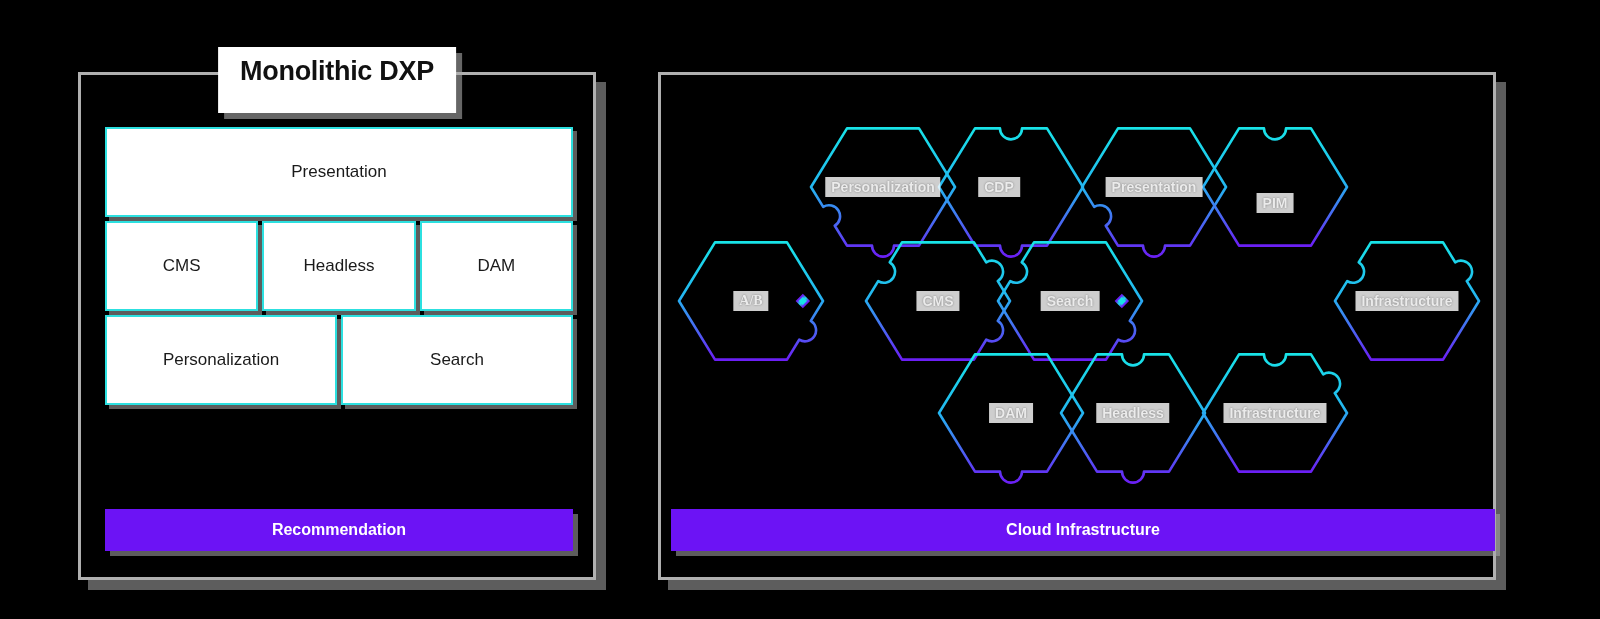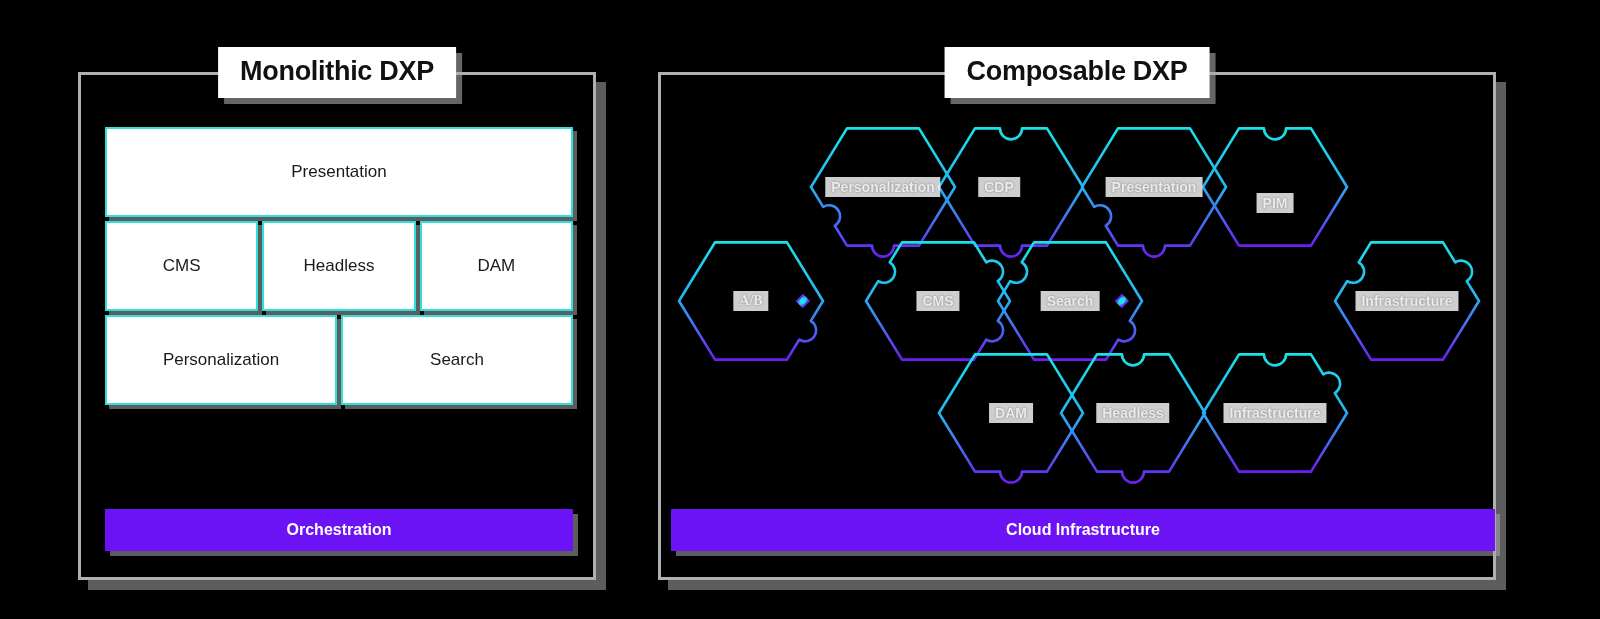"Monolithic DXP" .panel-title { padding: 9px 22px 11px 22px -> 9px 22px 26px 22px }
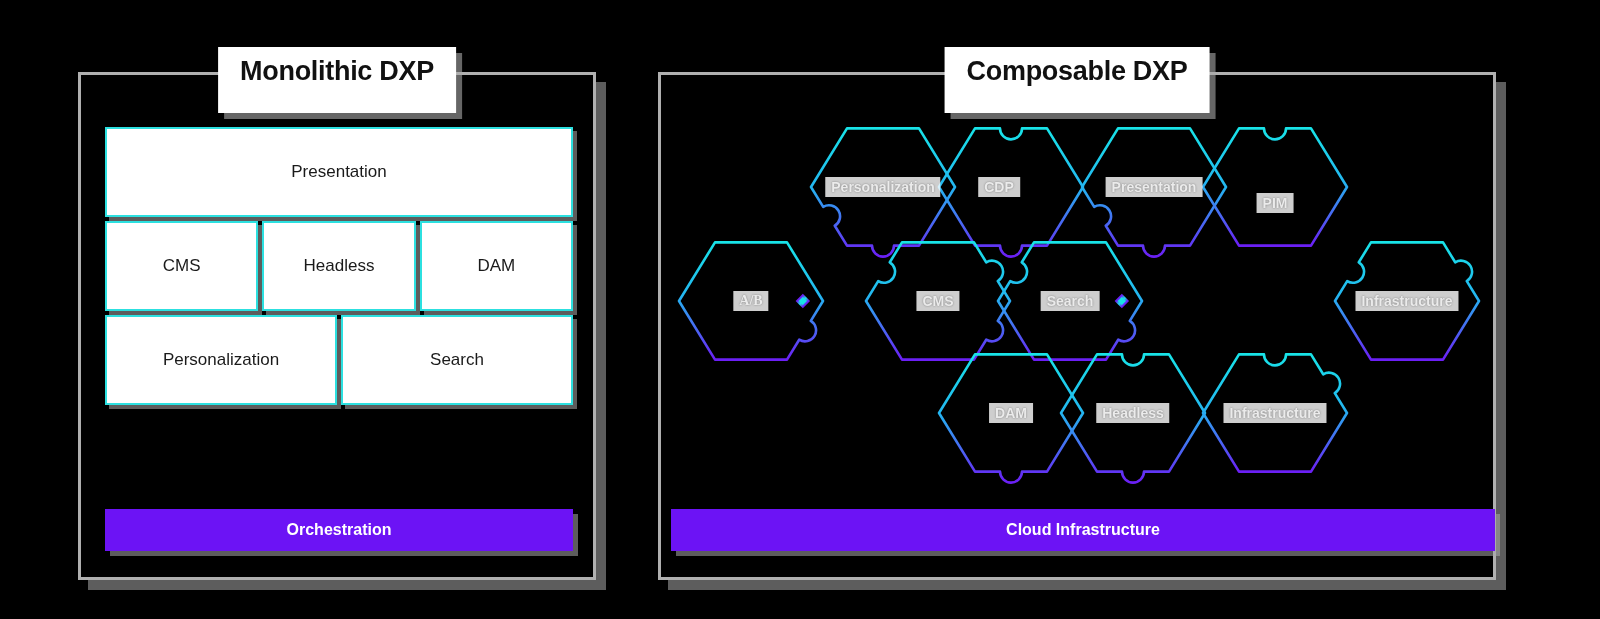"Composable DXP" div.panel-title { html: <div>Composable DXP</div> -> none }
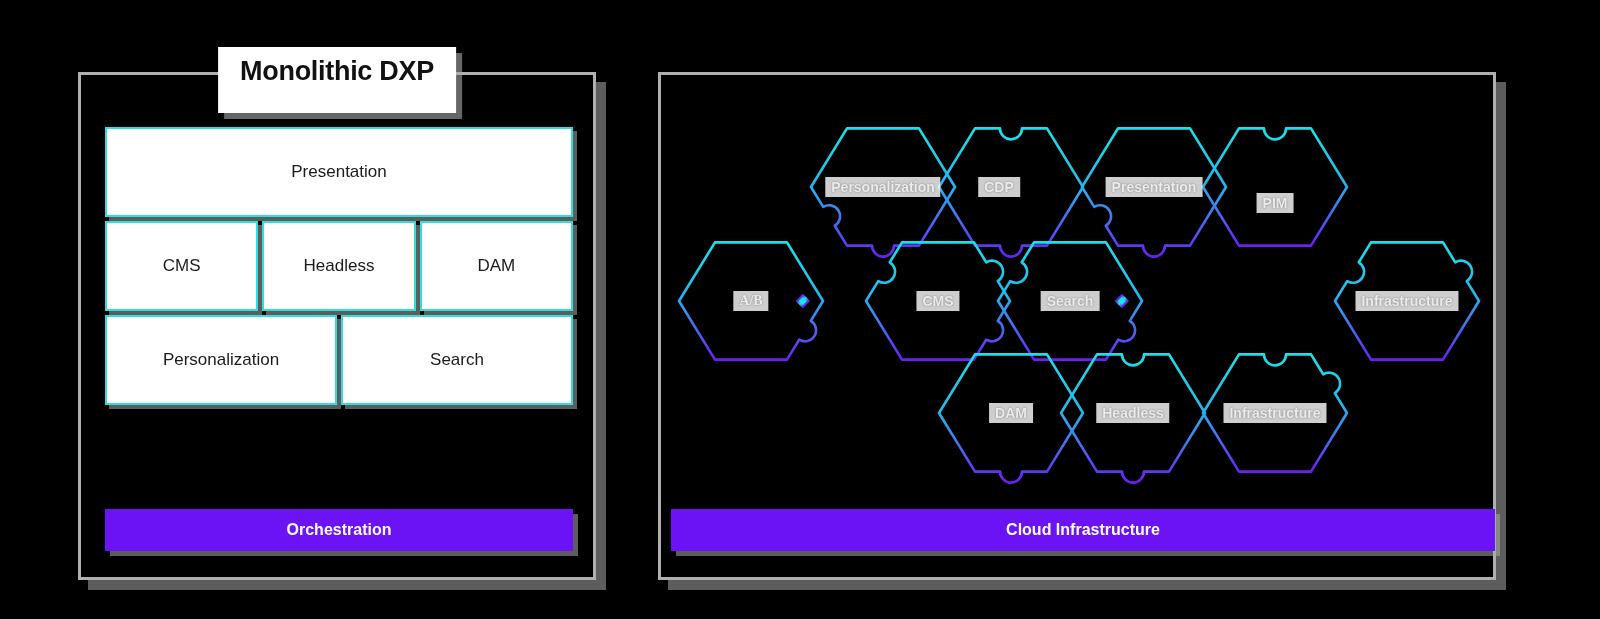"Orchestration" div.infra-bar { text: Orchestration -> Recommendation }
